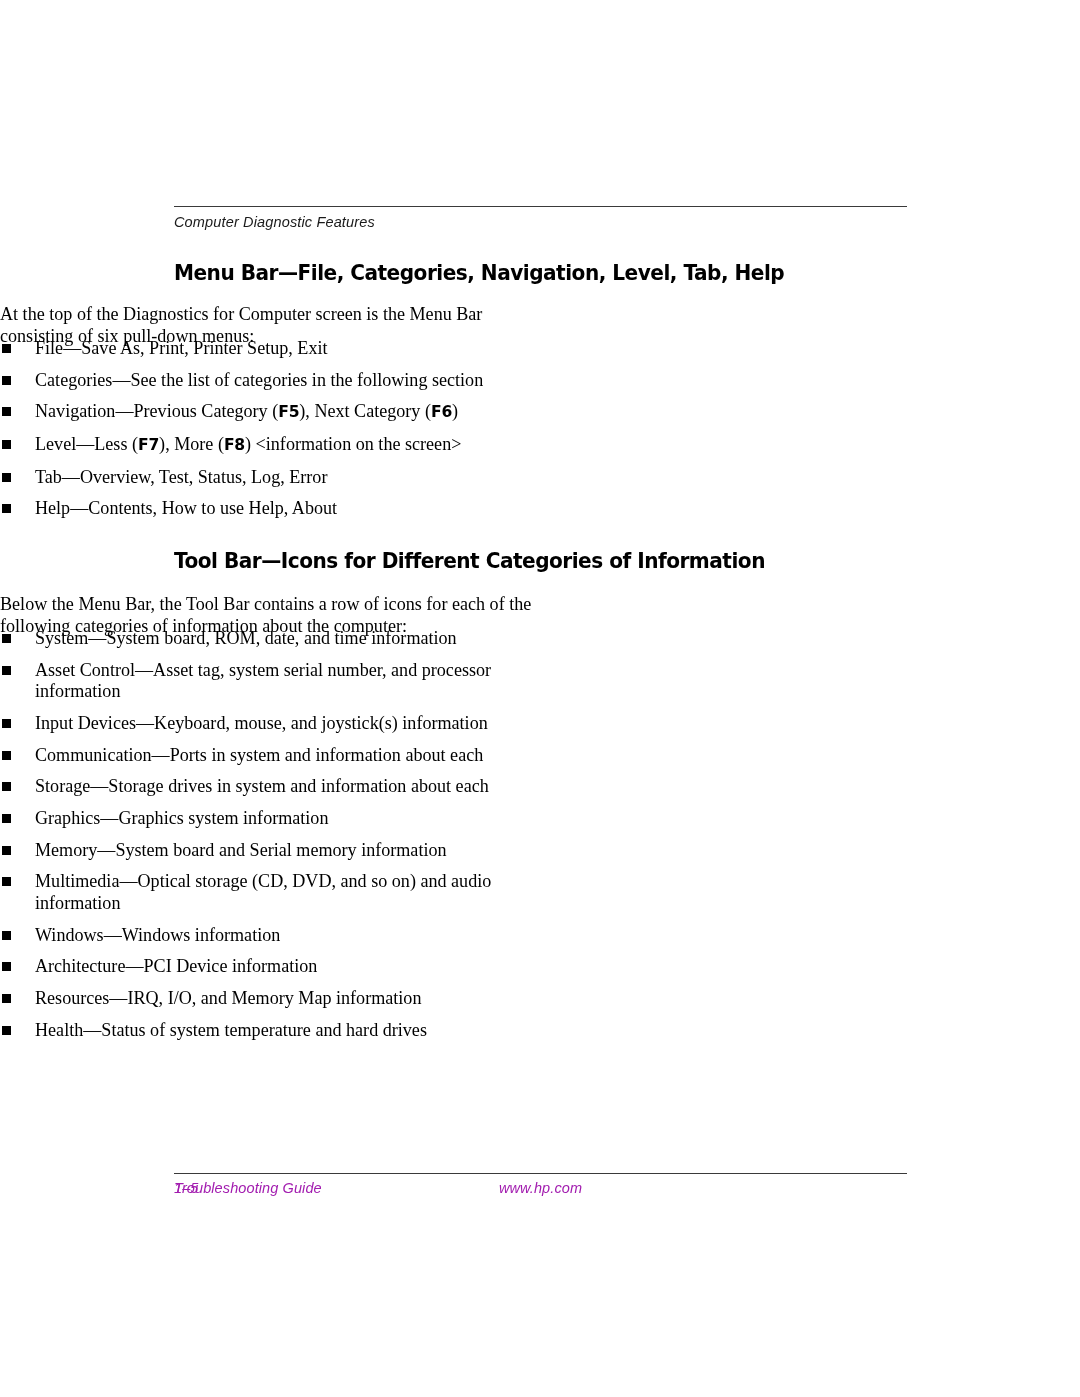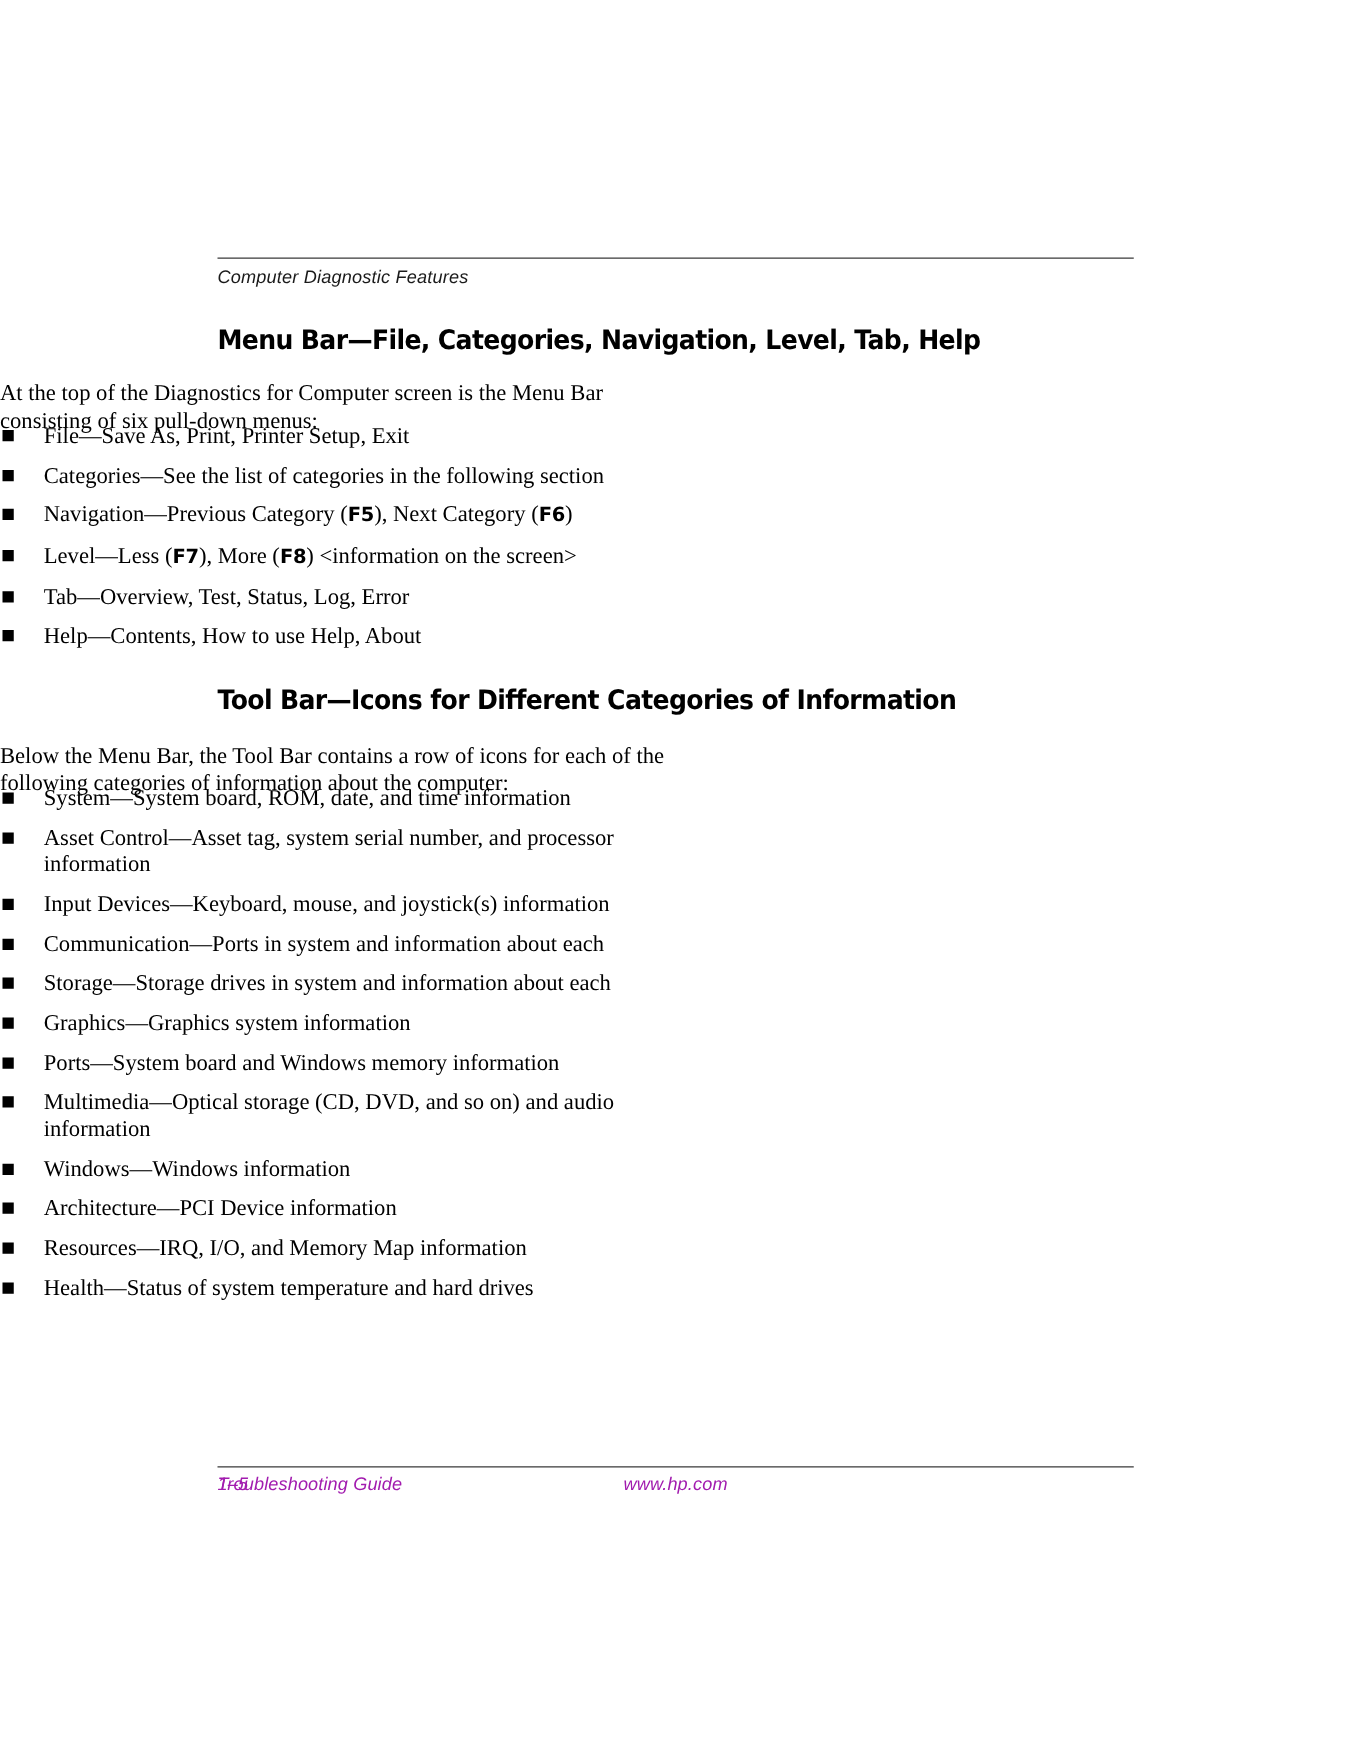"Ports—System board and Windows memory" span.txt { text: Ports—System board and Windows -> Memory—System board and Serial }
